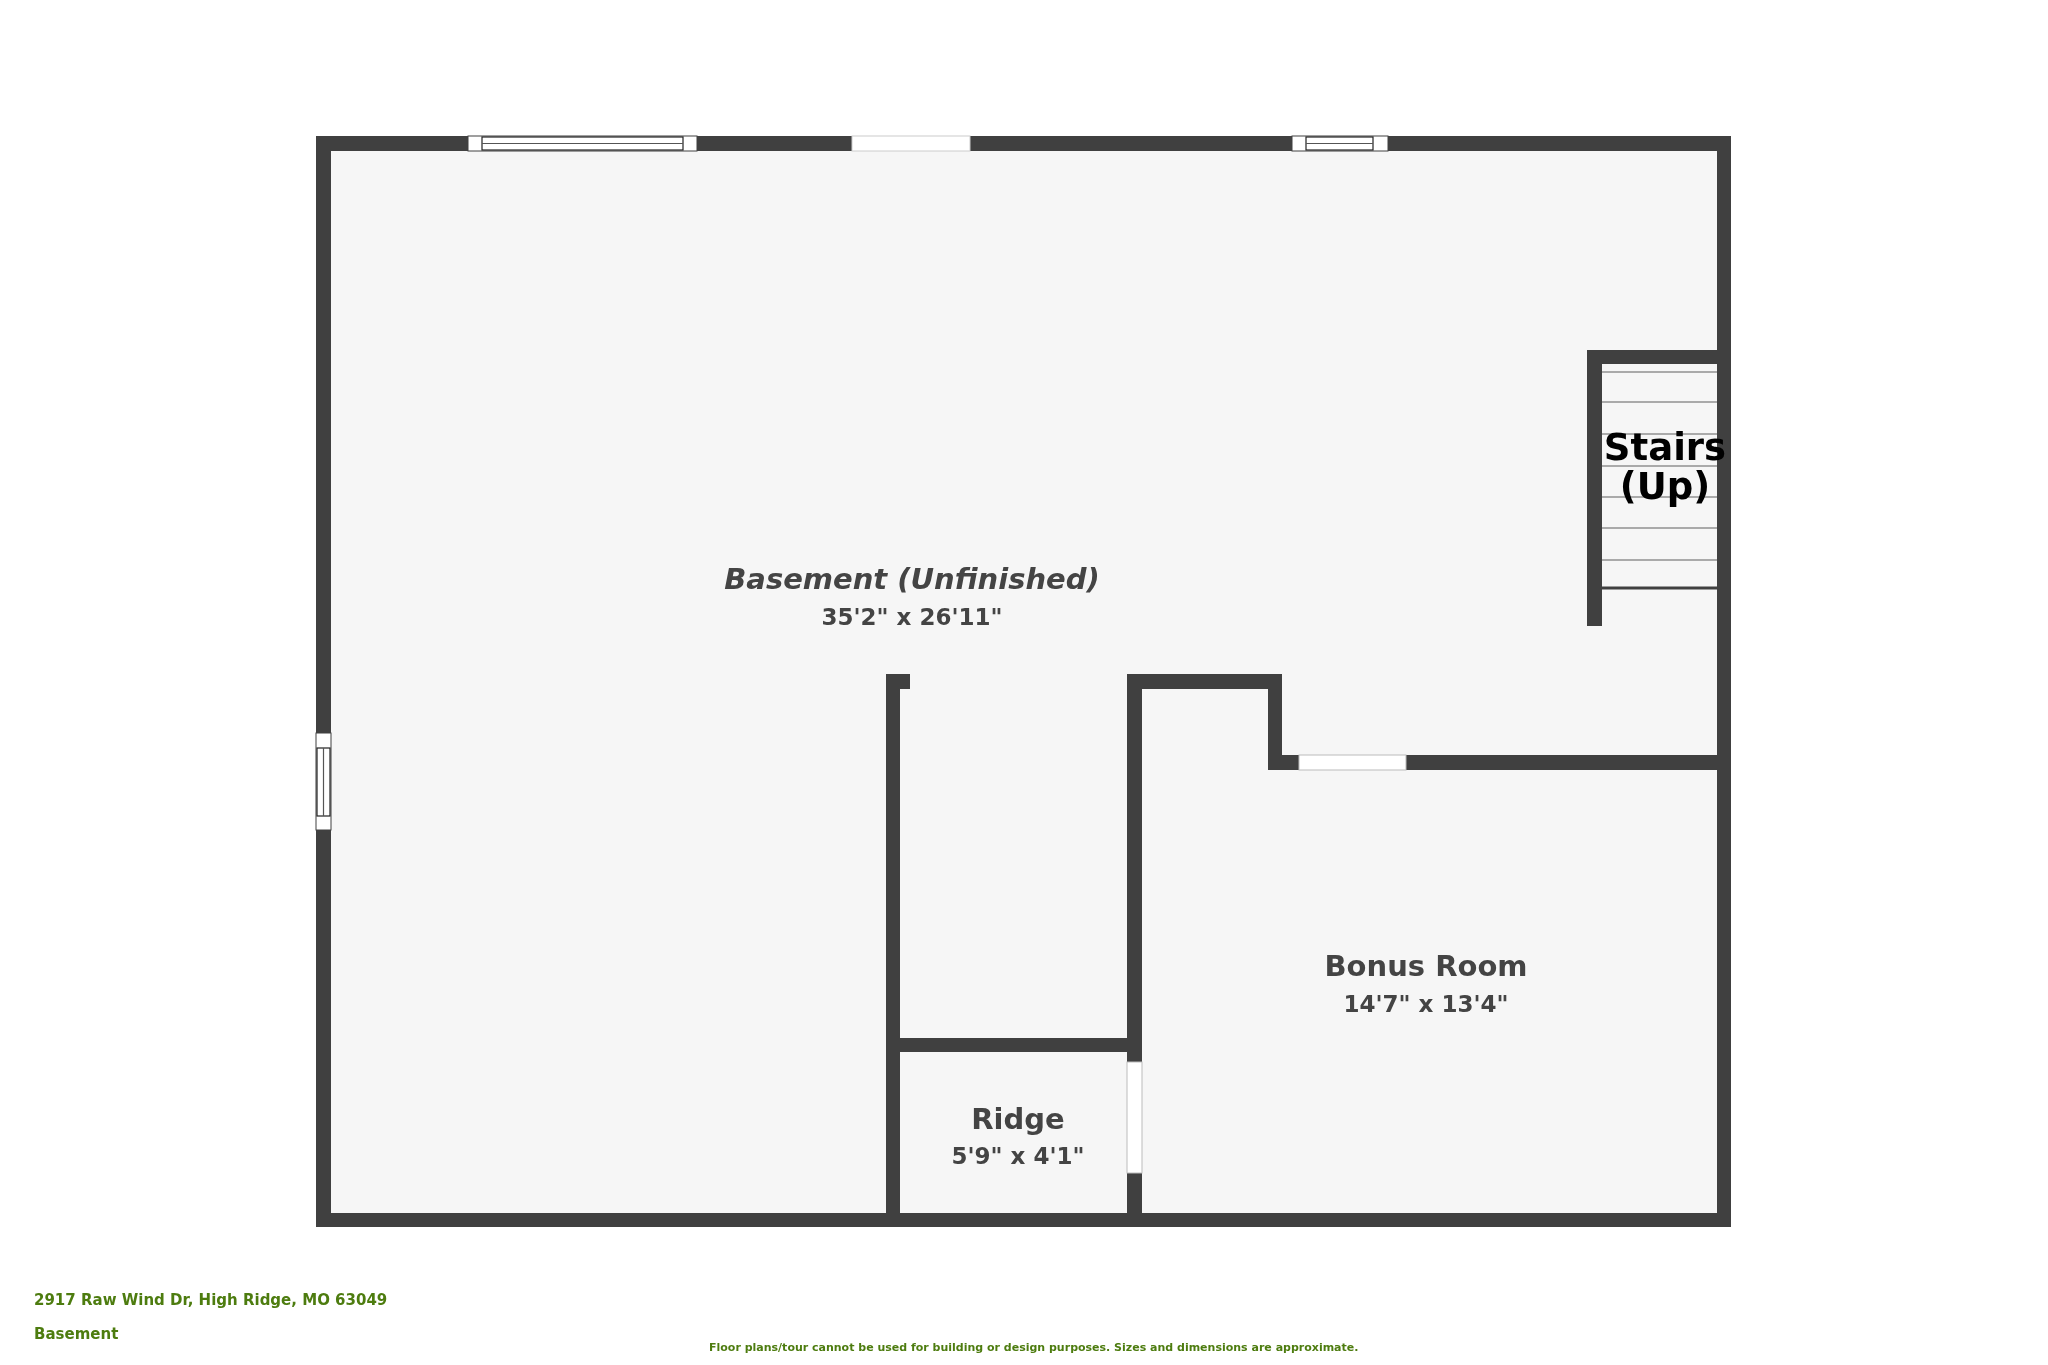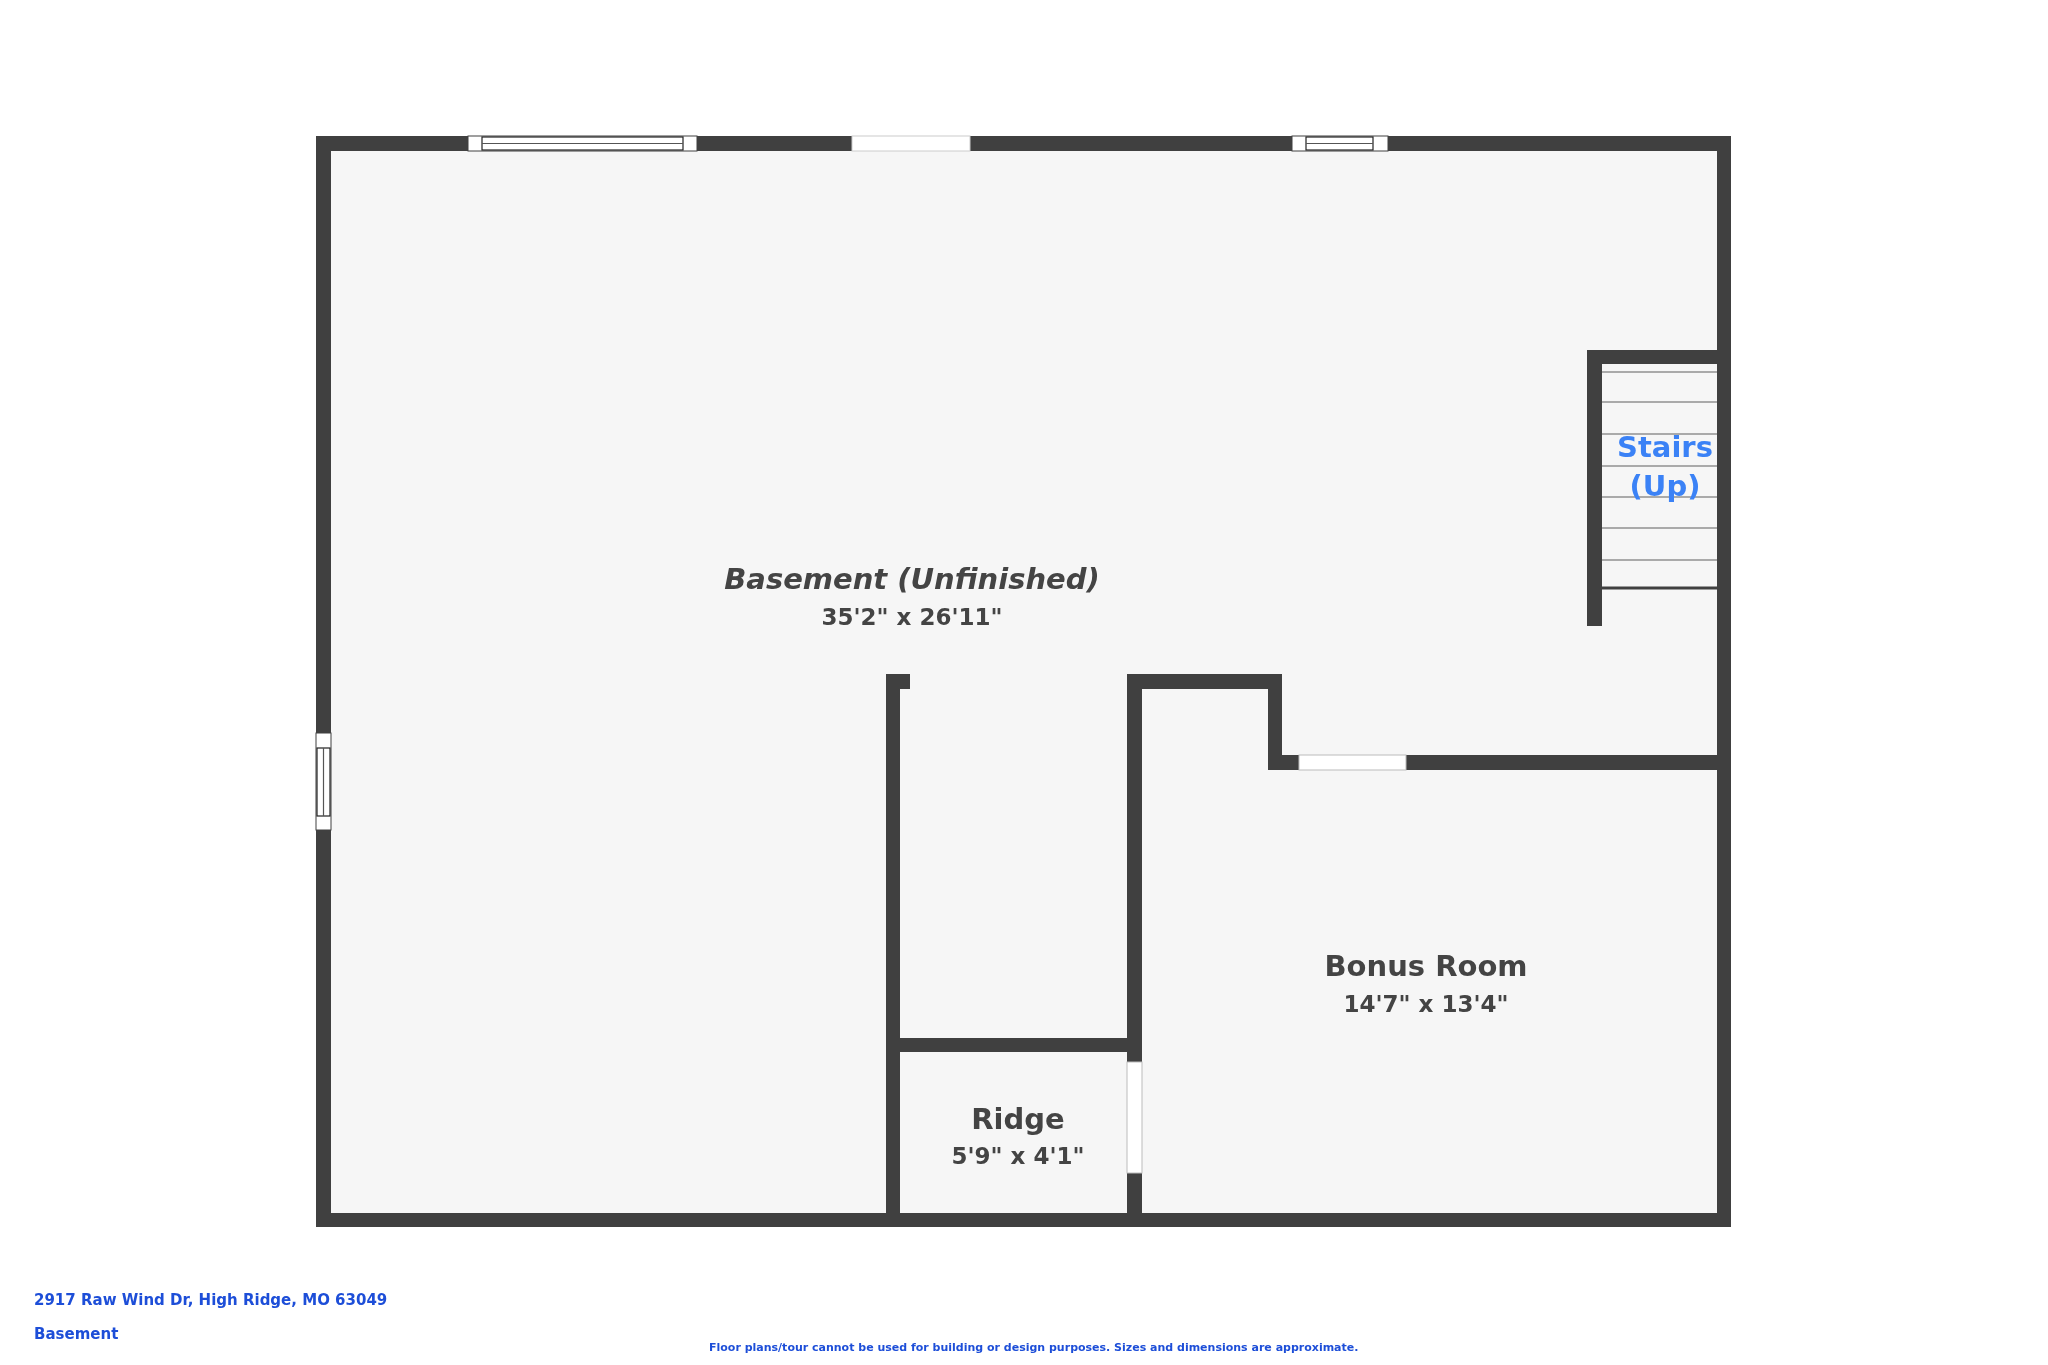"Stairs" .stairs-label { color: #3b82f6 -> #000000; font-size: 29px -> 37px }
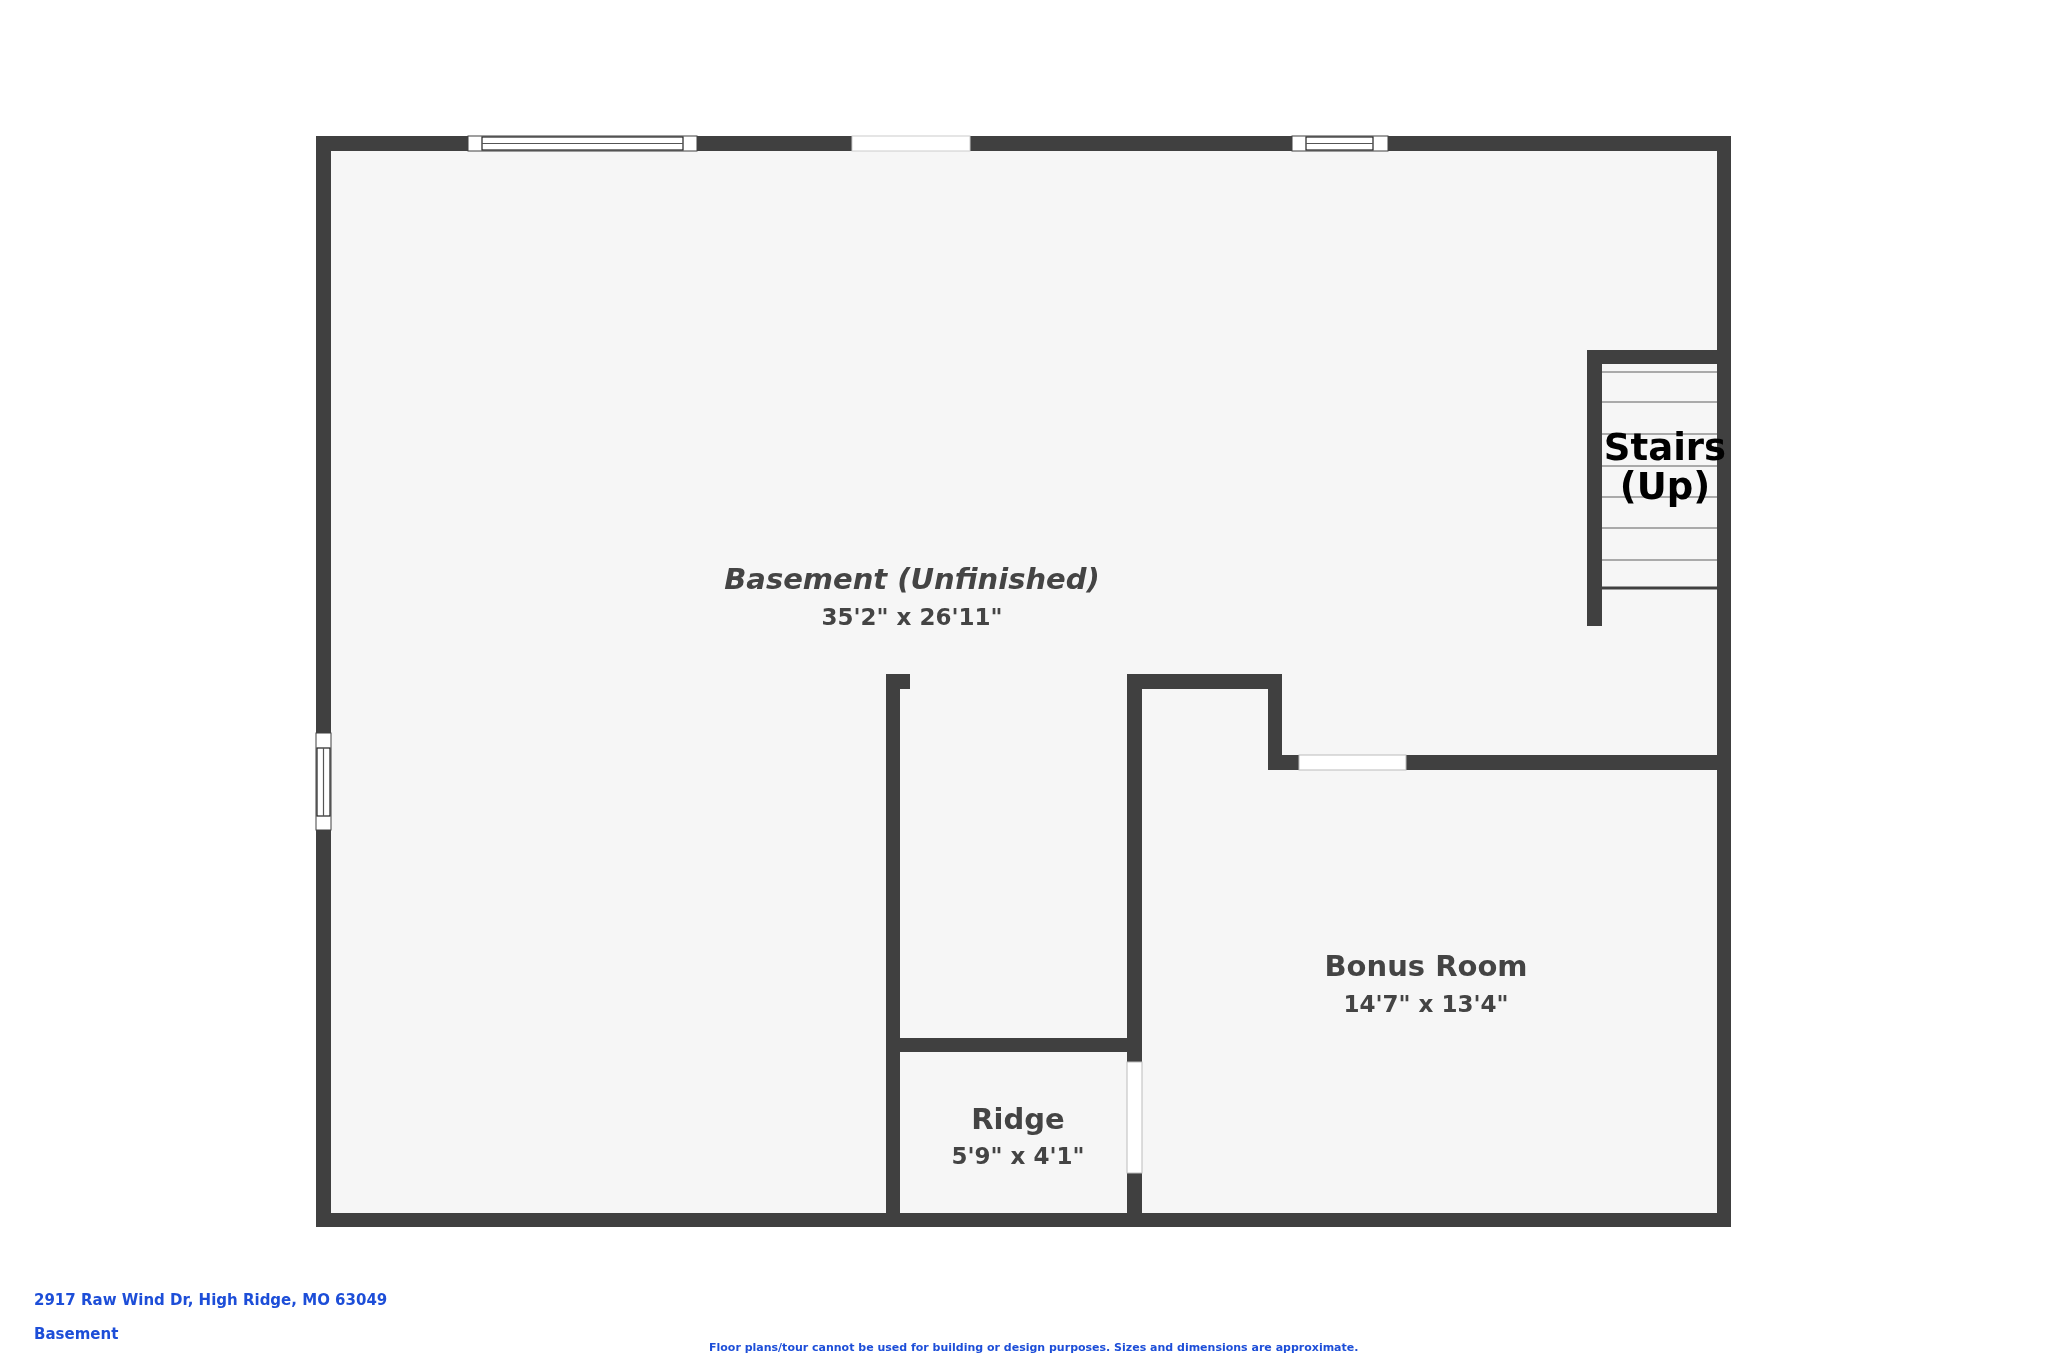"2917 Raw Wind Dr, High" .footer-text { color: #1d4ed8 -> #4d7c0f }
